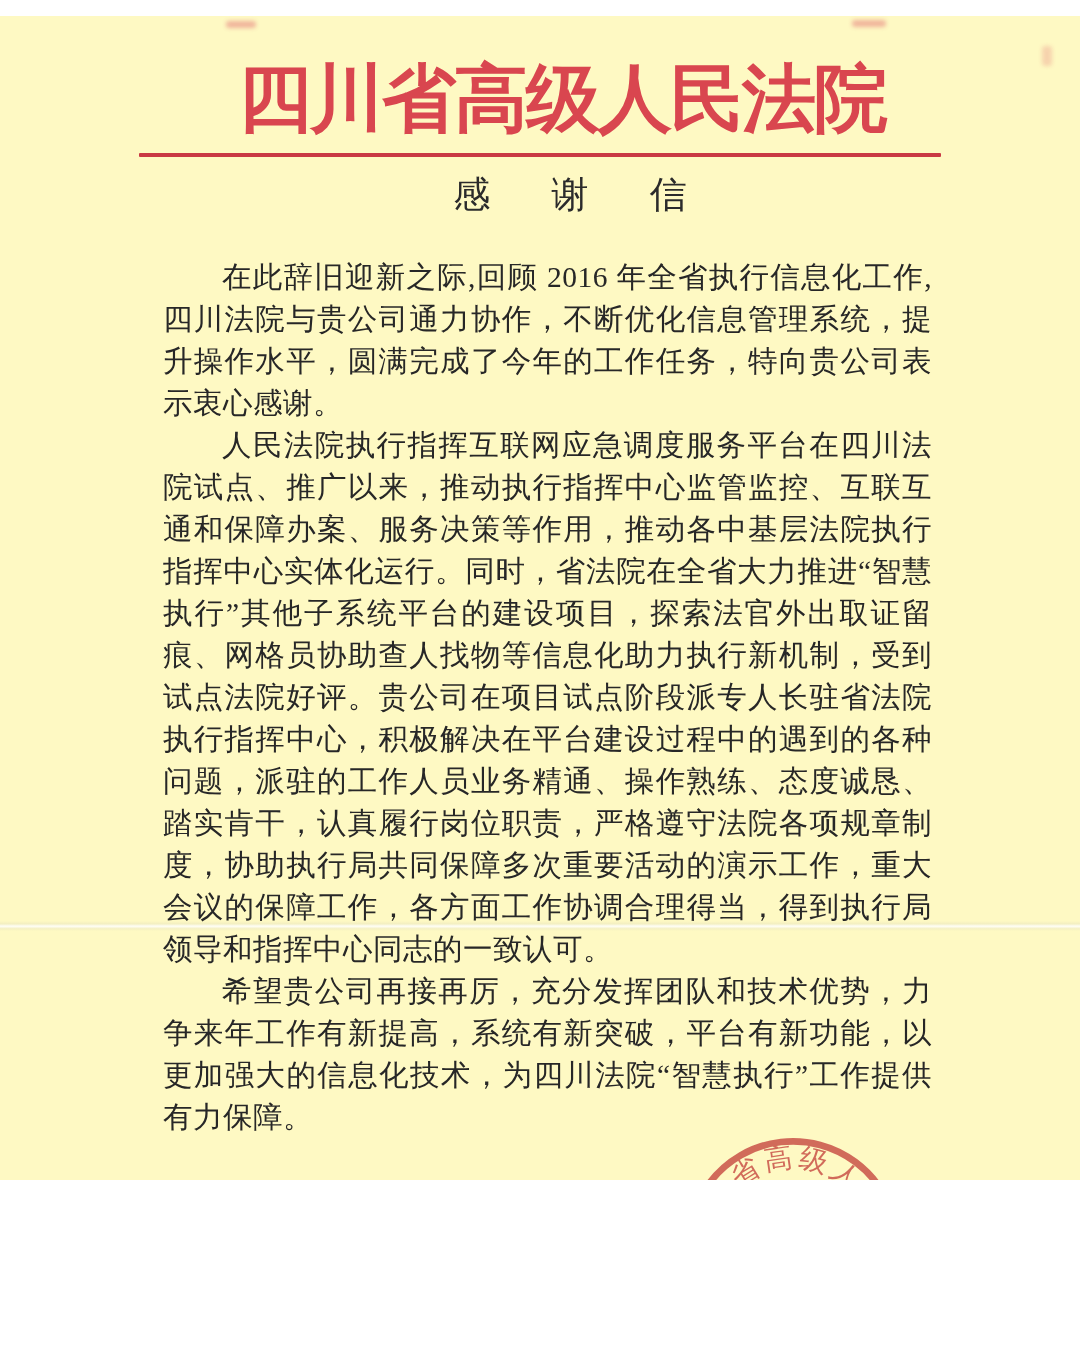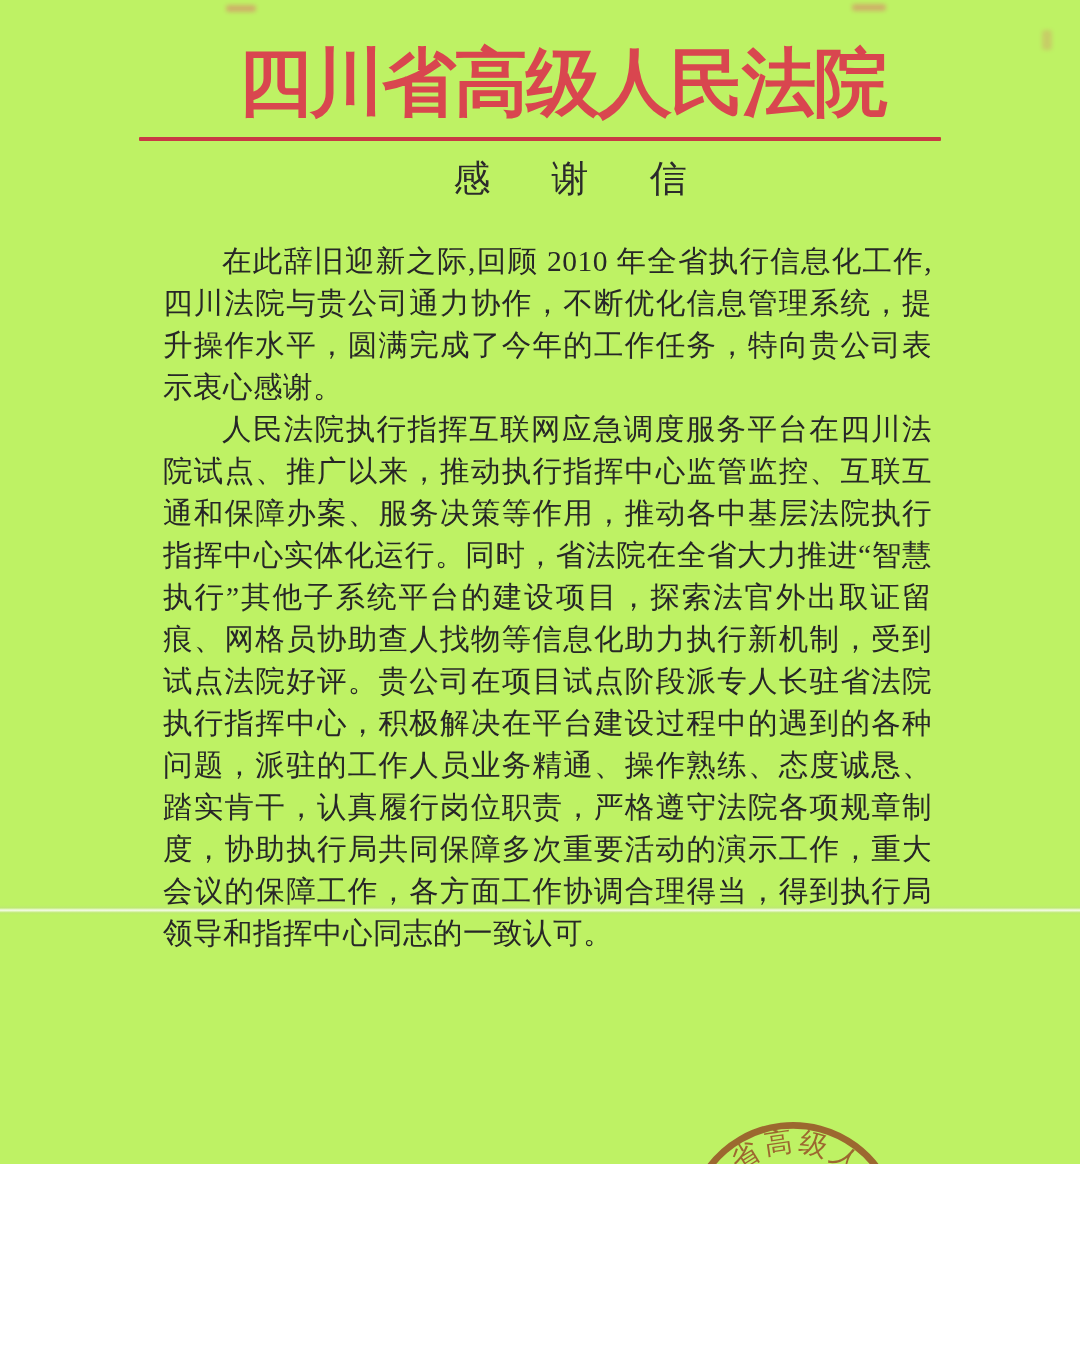"四川省高级人民法院" .page { background: #bef264 -> #fef9c3; margin: 0 auto -> 16px auto }
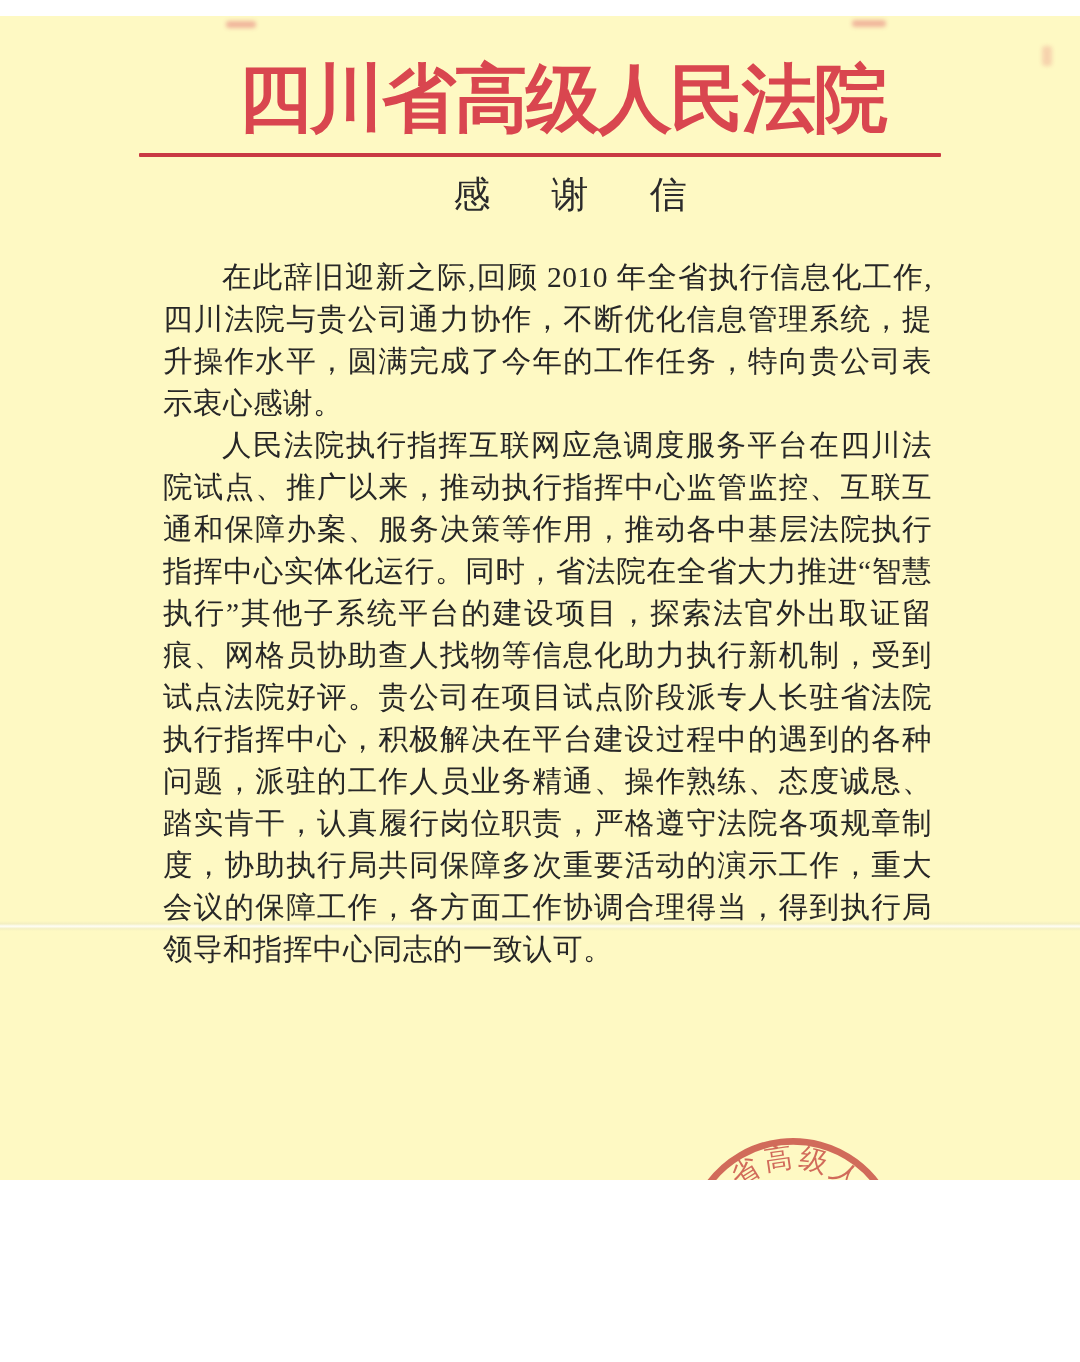"在此辞旧迎新之际,回顾 2010" p.para { text: 2010 -> 2016 }
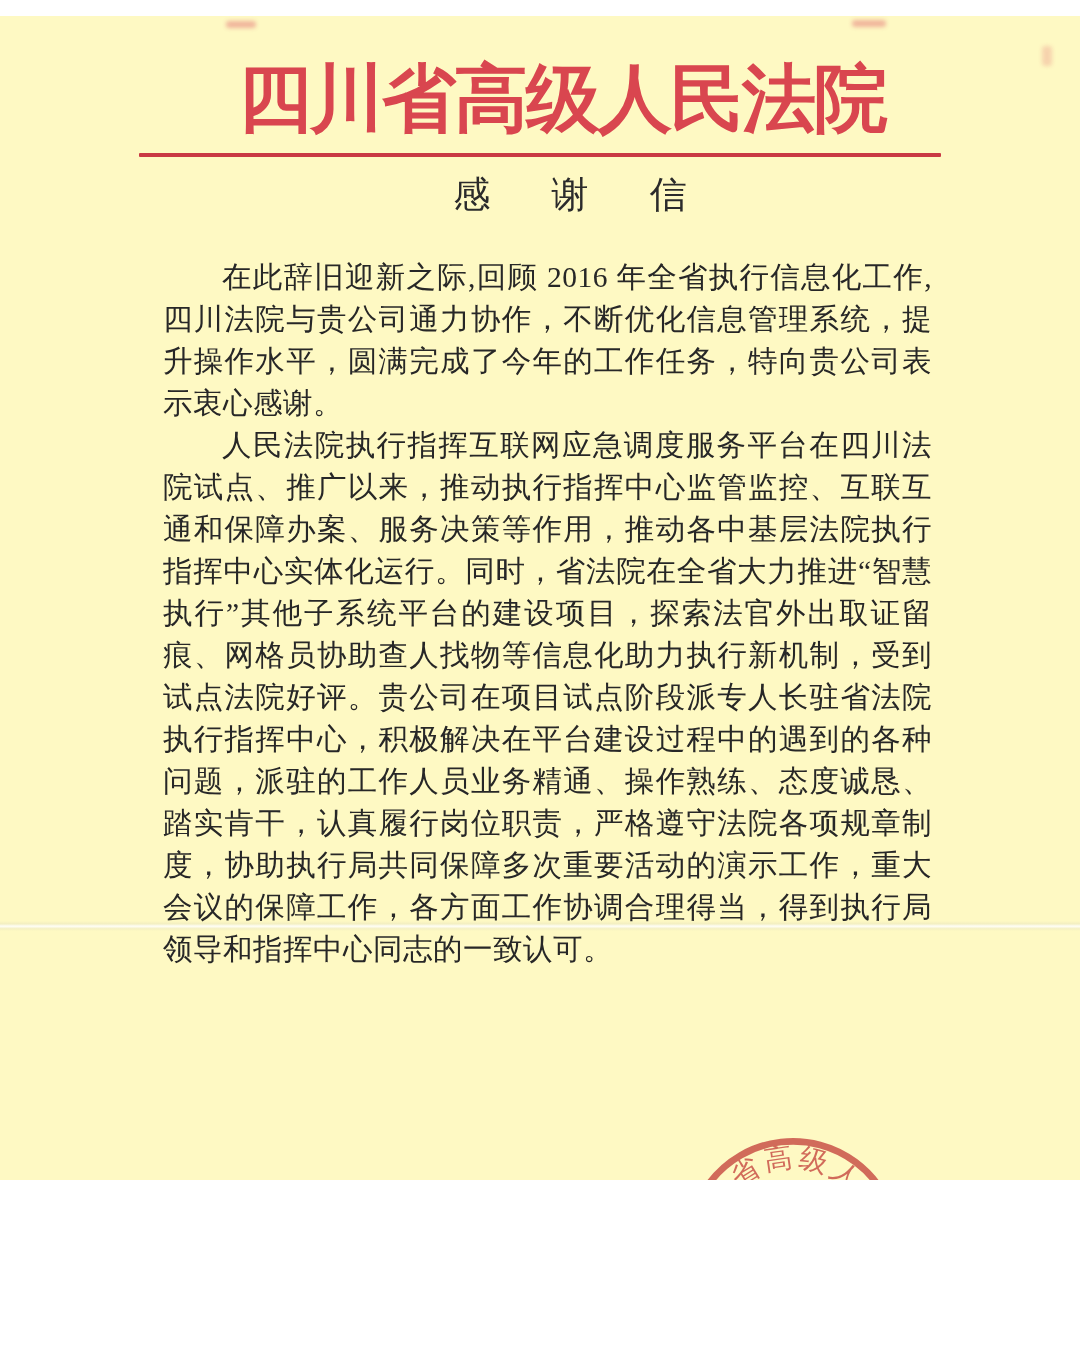"希望贵公司再接再厉，充分发挥团队和技术优势，力争来年工作有新提高，系统有新突破，" p.para { html: none -> <p>希望贵公司再接再厉，充分发挥团队和技术优势，力争来年工作有新提高，系统有新突破，平台有新功能，以更加强大的信息化技术，为四川法院“智慧执行”工作提供有力保障。</p> }
